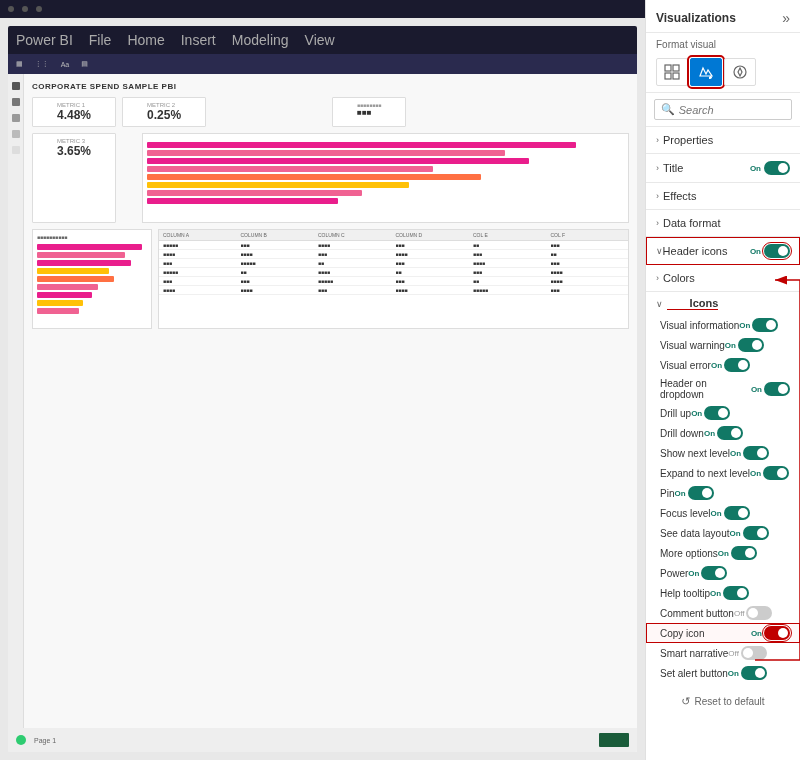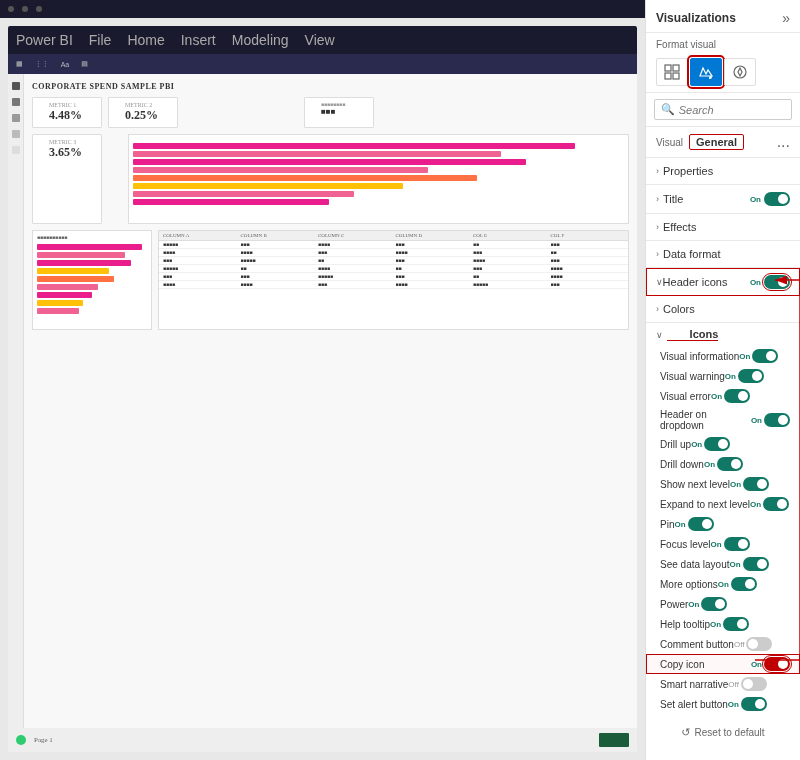"CORPORATE SPEND SAMPLE PBI" .db-body { font-family: Liberation Serif, serif -> none }
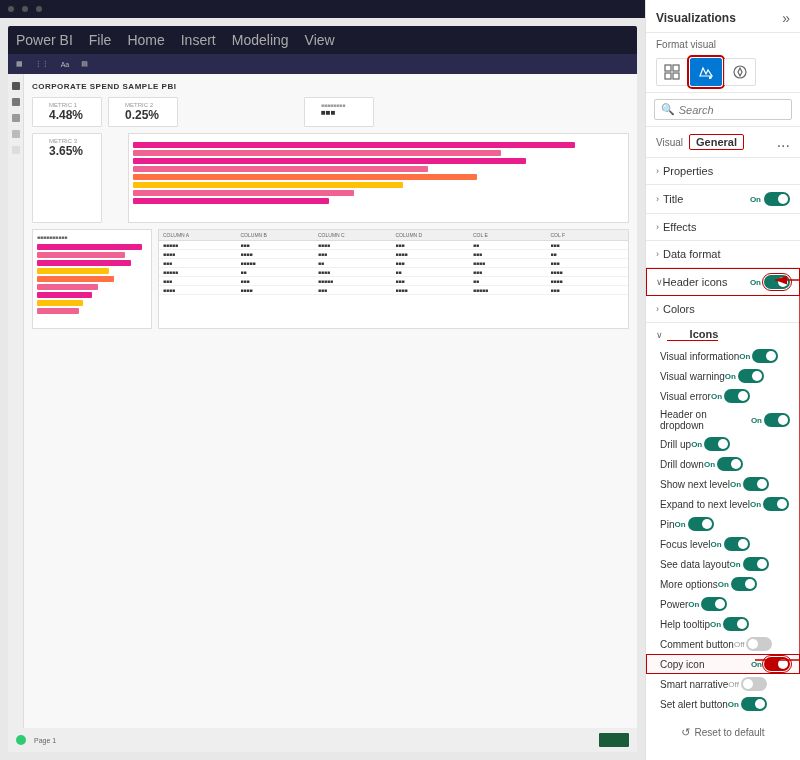"4.48%" .db-card { padding: 4px 16px -> 4px 24px }
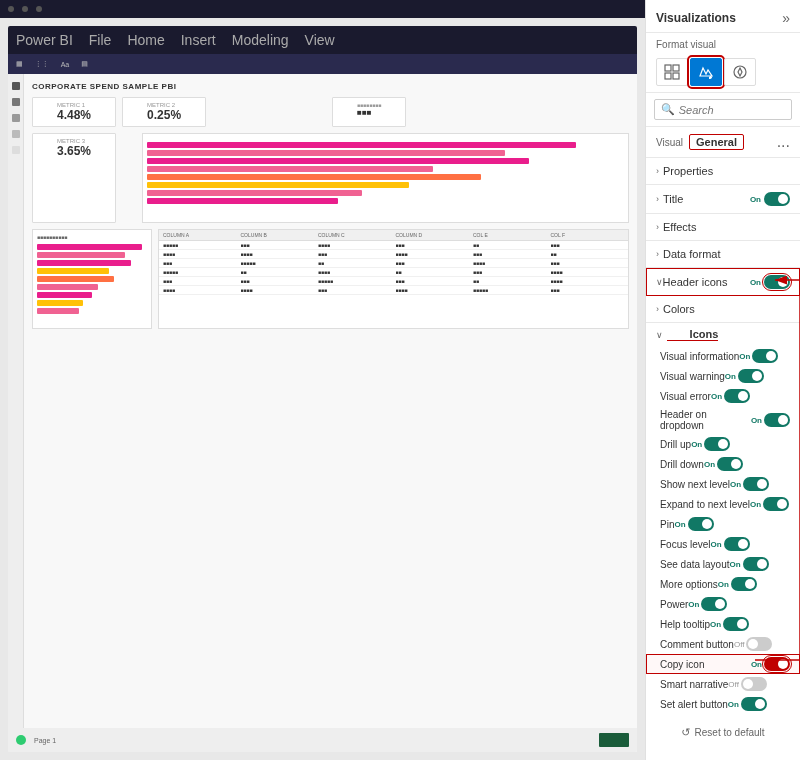"Visual" div.viz-visual-row { html: <div> <span>Visual</span> <span>General</span> <span>...</span> </div> -> none }
